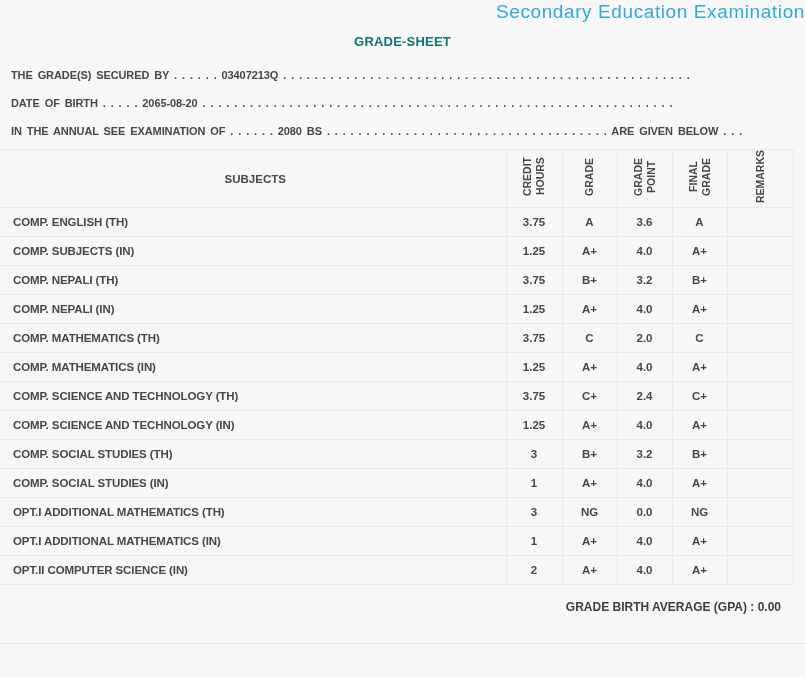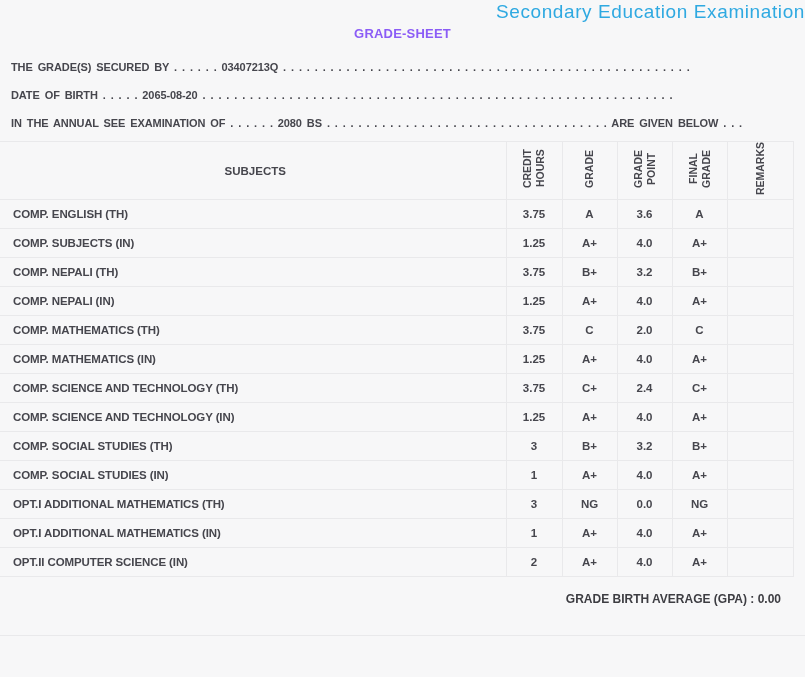"GRADE-SHEET" .grade-sheet-subtitle { color: #8b5cf6 -> #0f766e; margin-top: 2px -> 10px }
